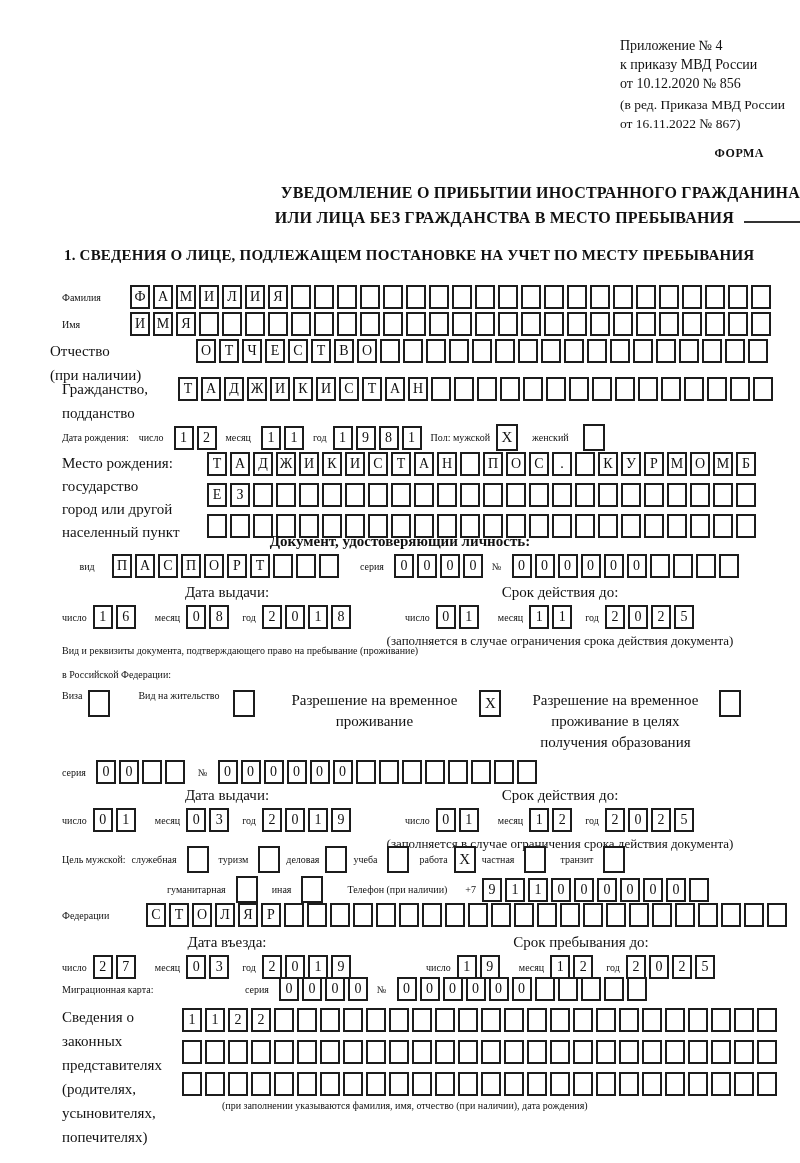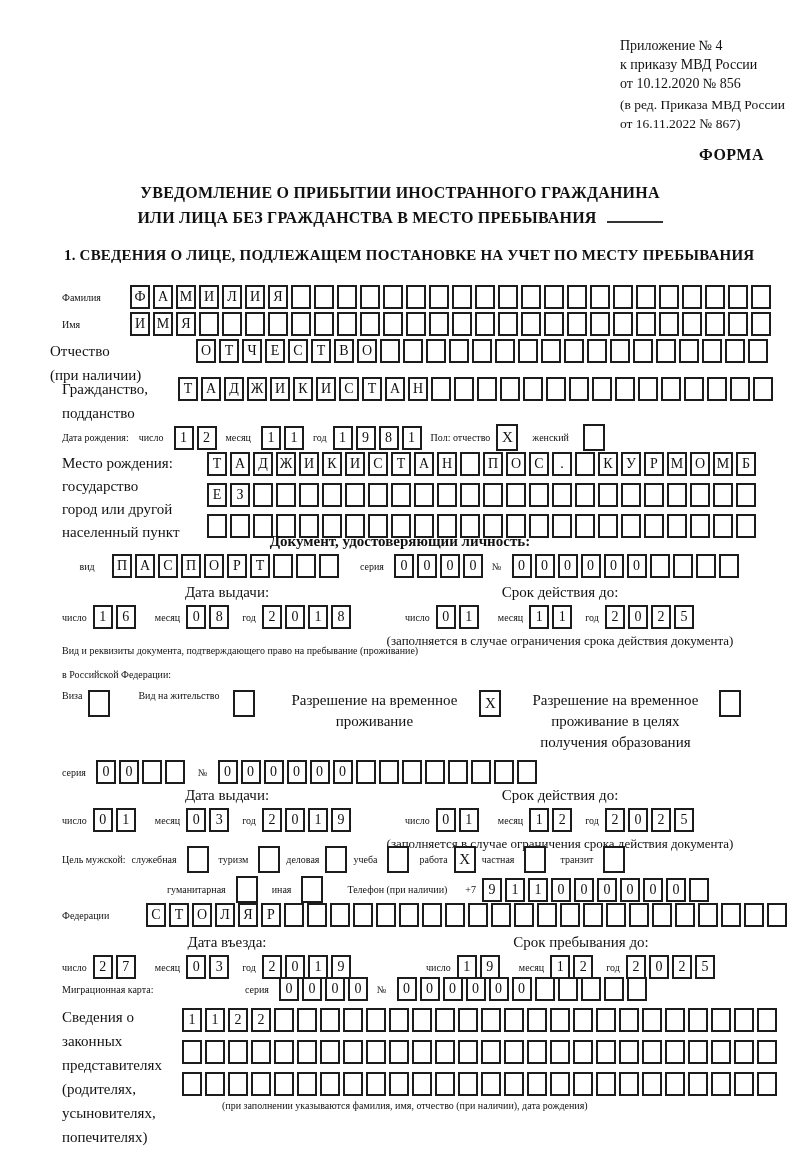"ФОРМА" div.abs { font-size: 16px -> 12px }
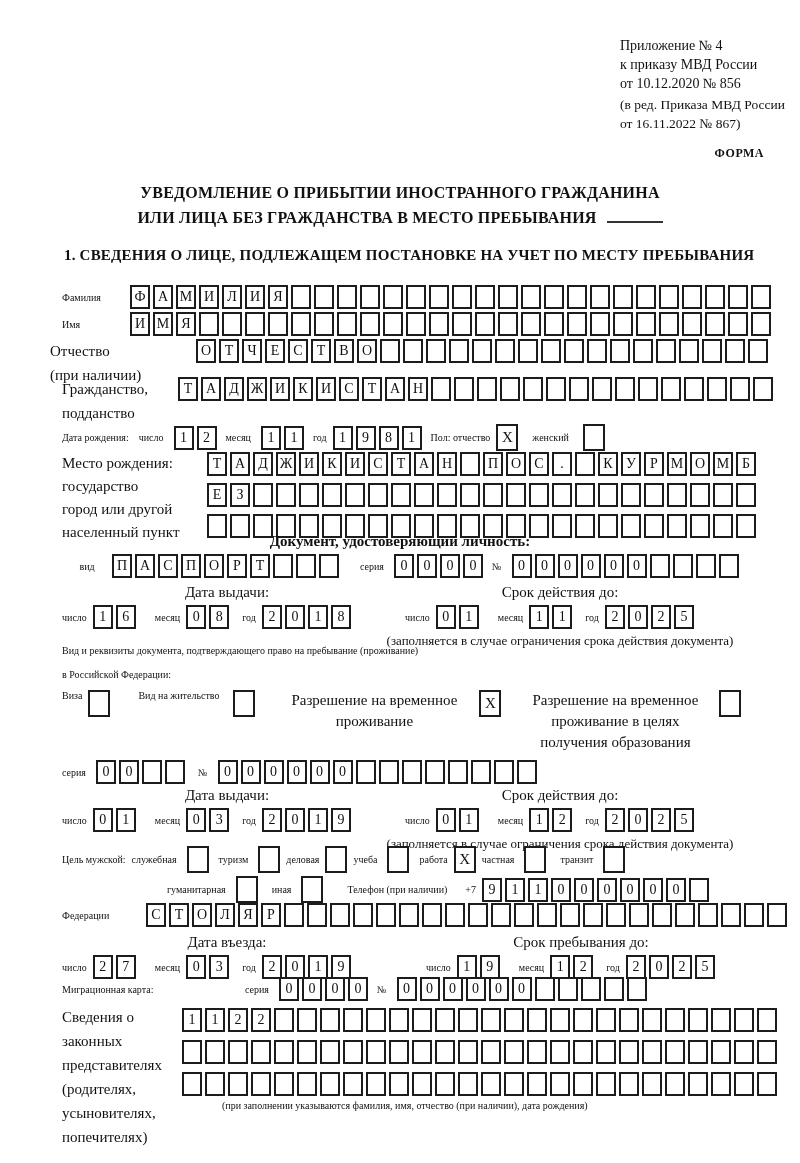"УВЕДОМЛЕНИЕ О ПРИБЫТИИ ИНОСТРАННОГО" div.abs { text-align: none -> right }
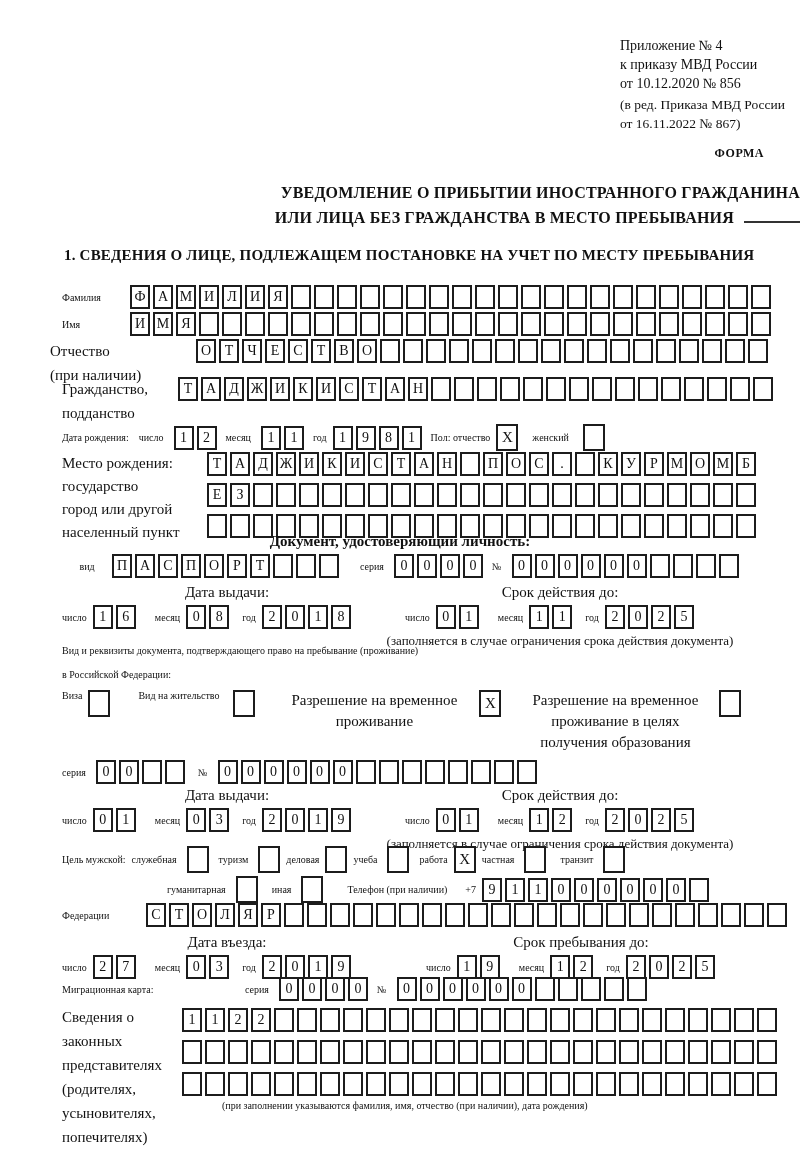"Пол: отчество" span.lbl { text: отчество -> мужской }
